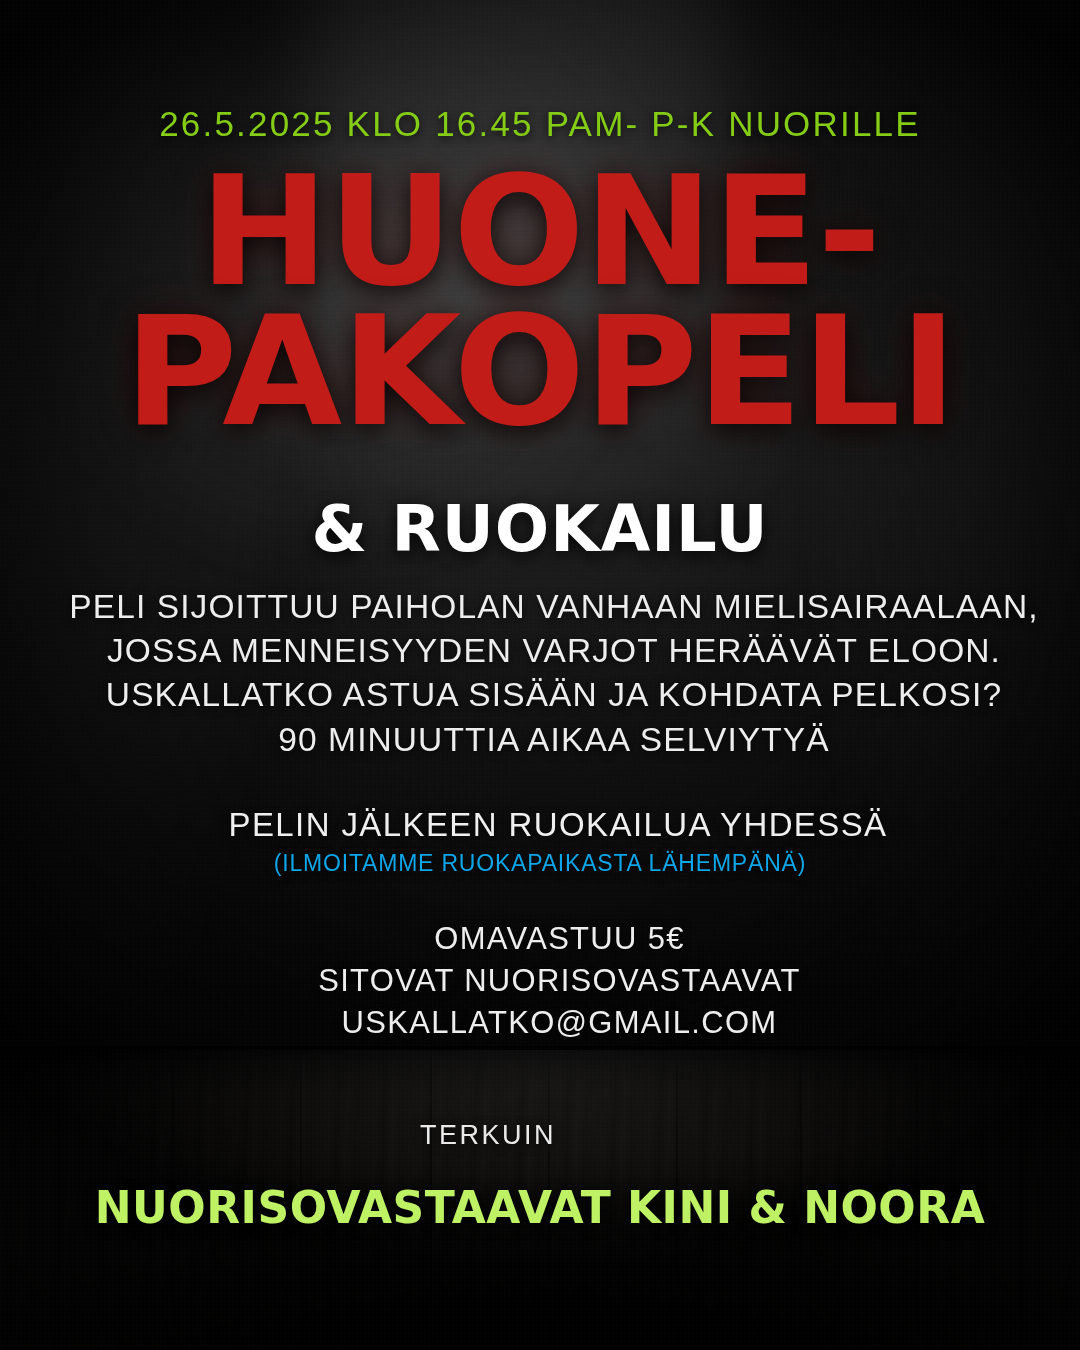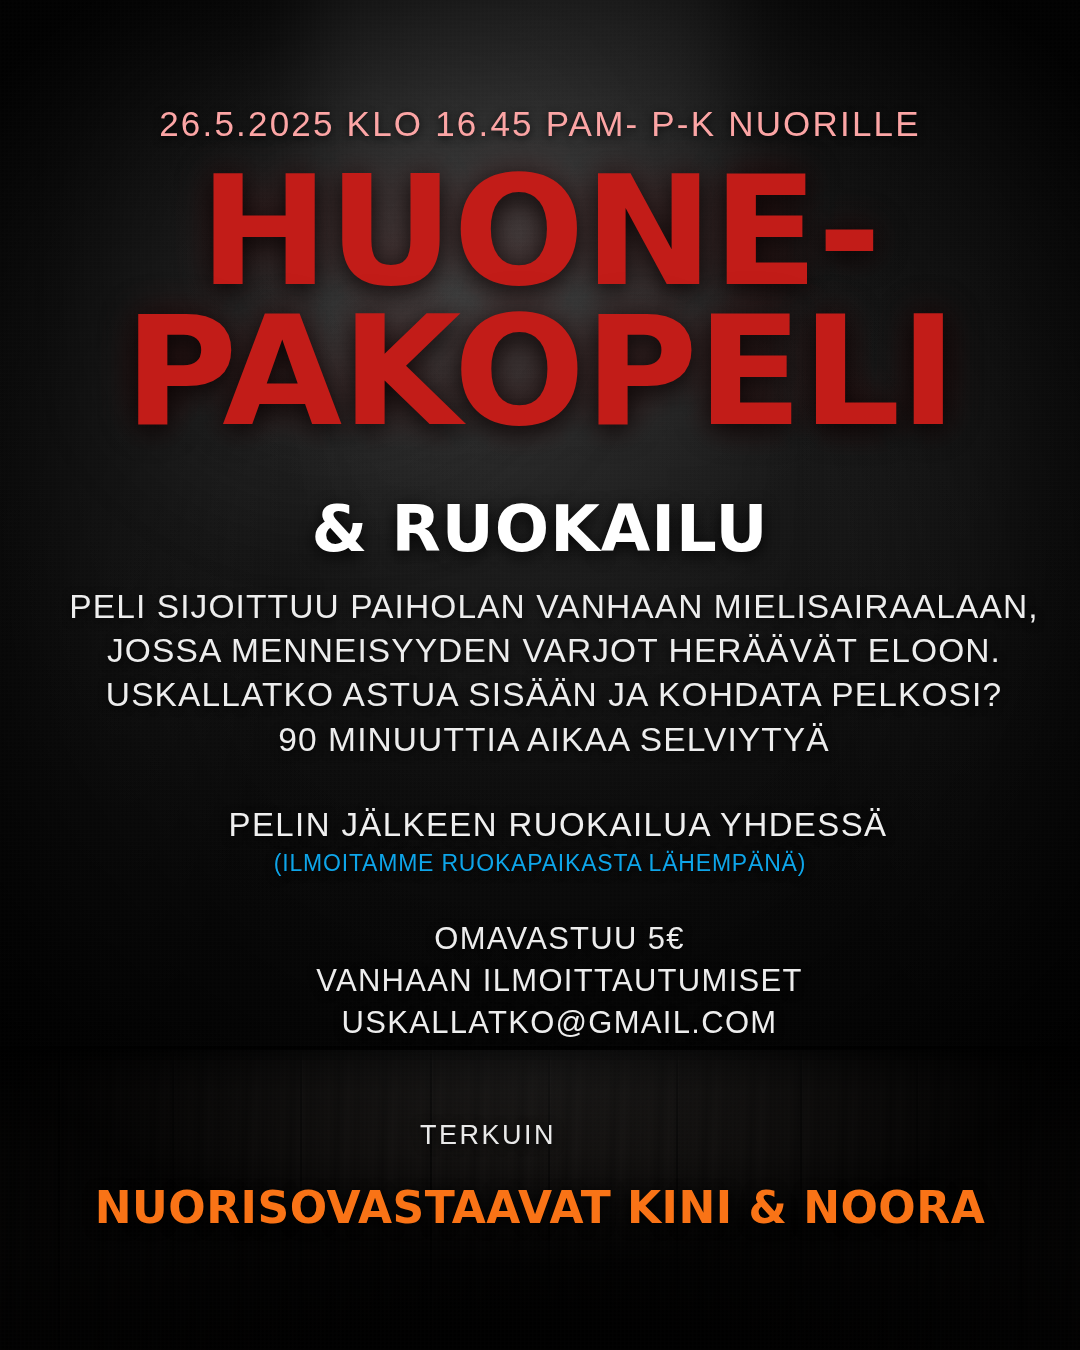"26.5.2025 KLO 16.45 PAM- P-K" .date-line { color: #fca5a5 -> #84cc16 }
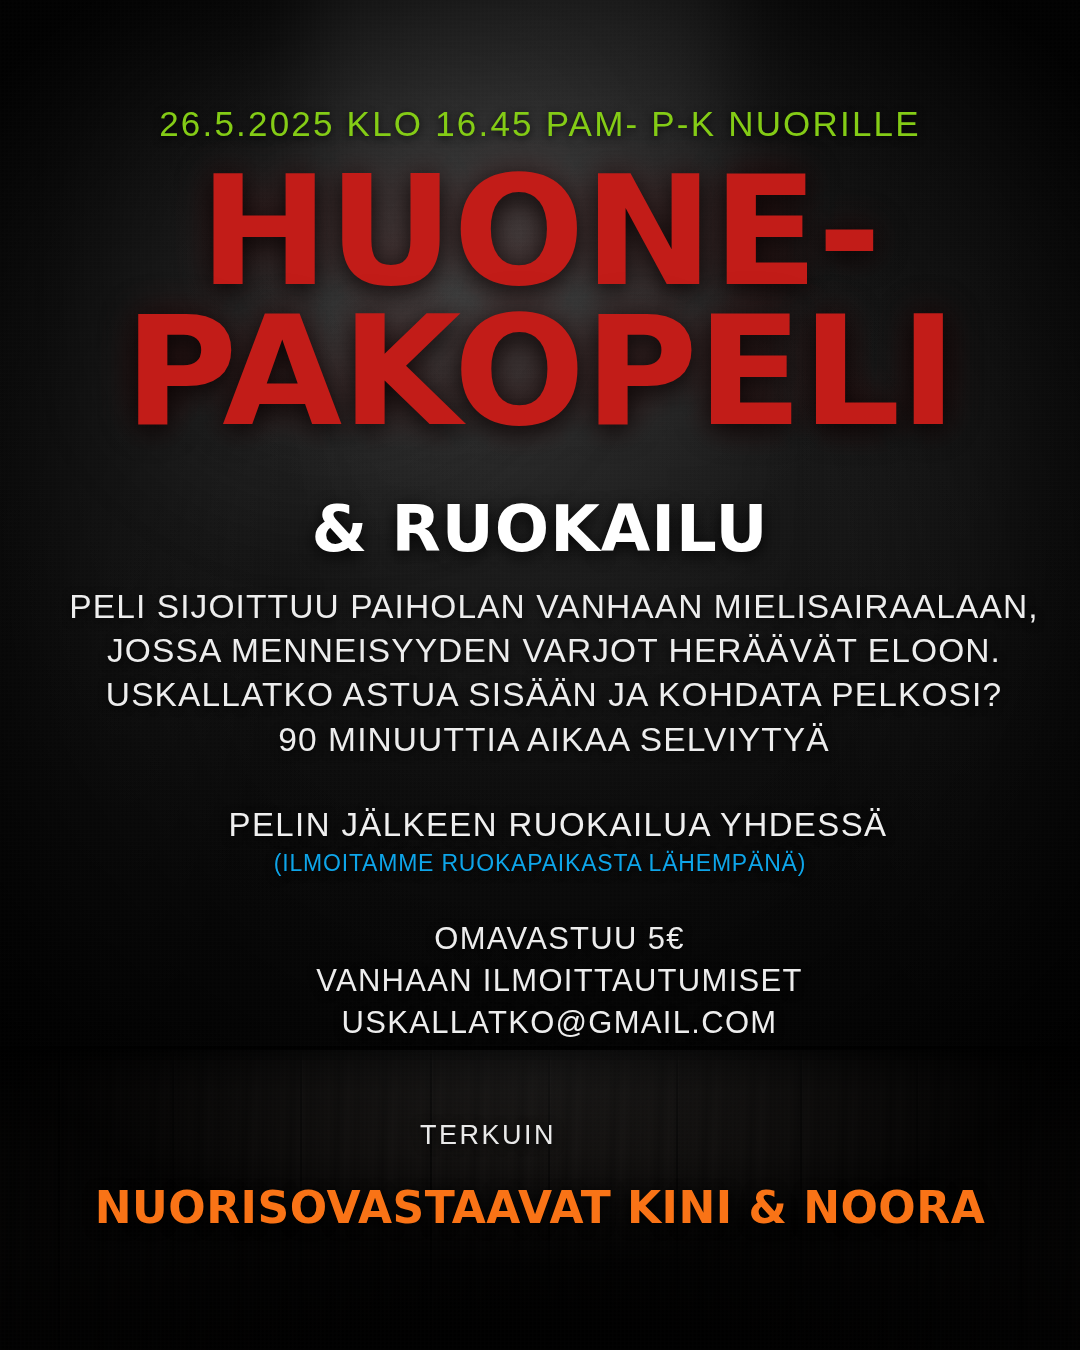"VANHAAN ILMOITTAUTUMISET" div { text: VANHAAN ILMOITTAUTUMISET -> SITOVAT NUORISOVASTAAVAT }
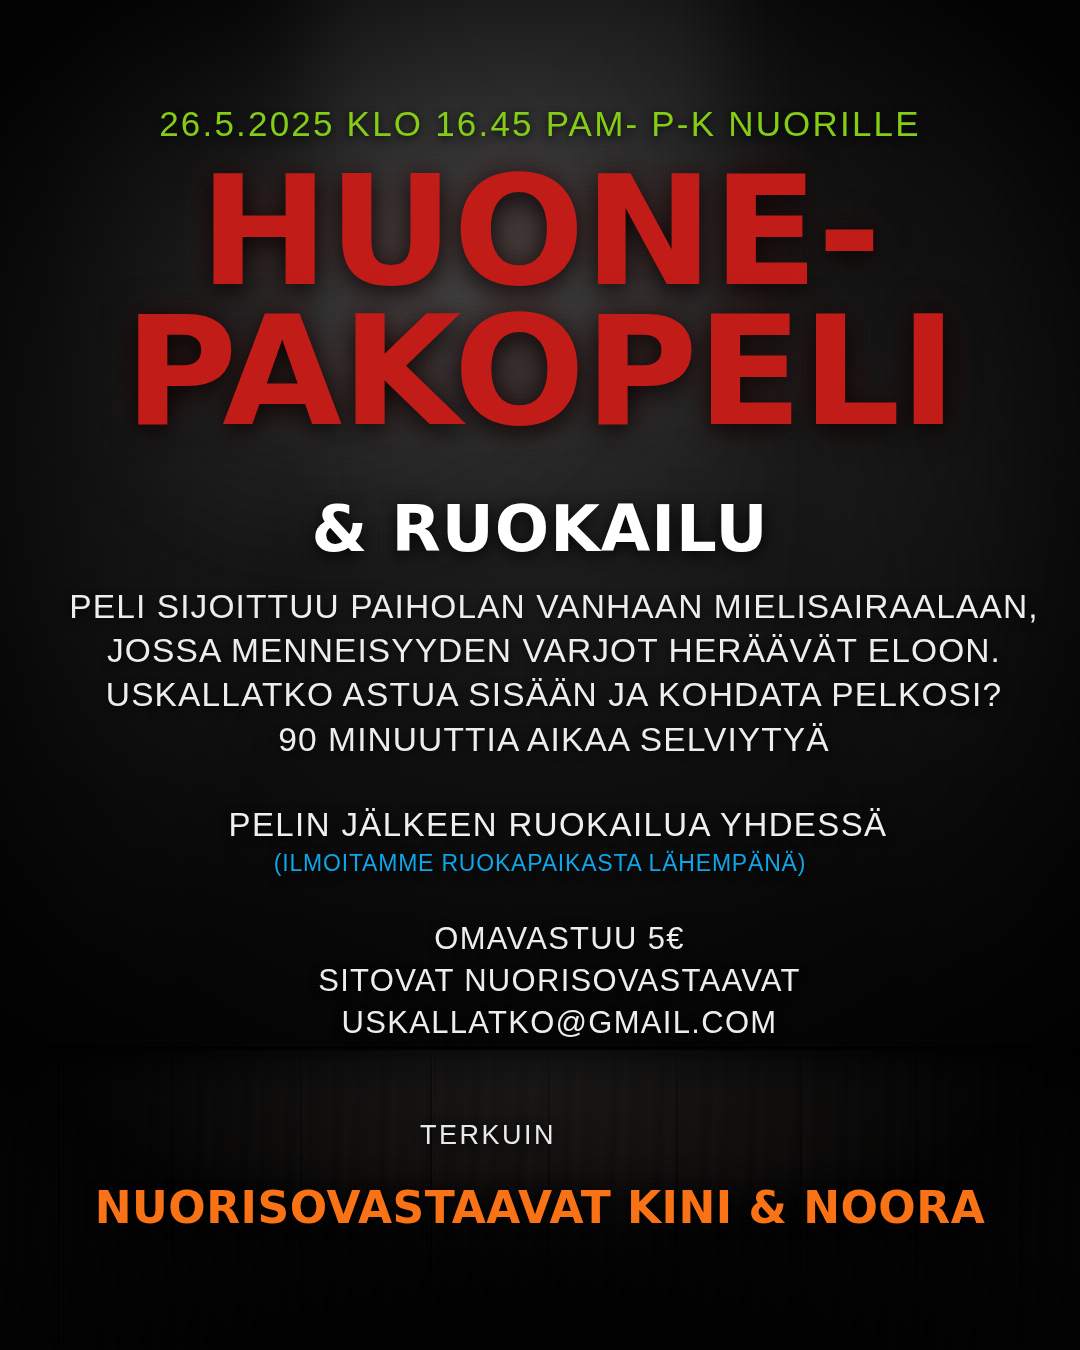"NUORISOVASTAAVAT KINI & NOORA" .hosts { color: #f97316 -> #bef264 }
